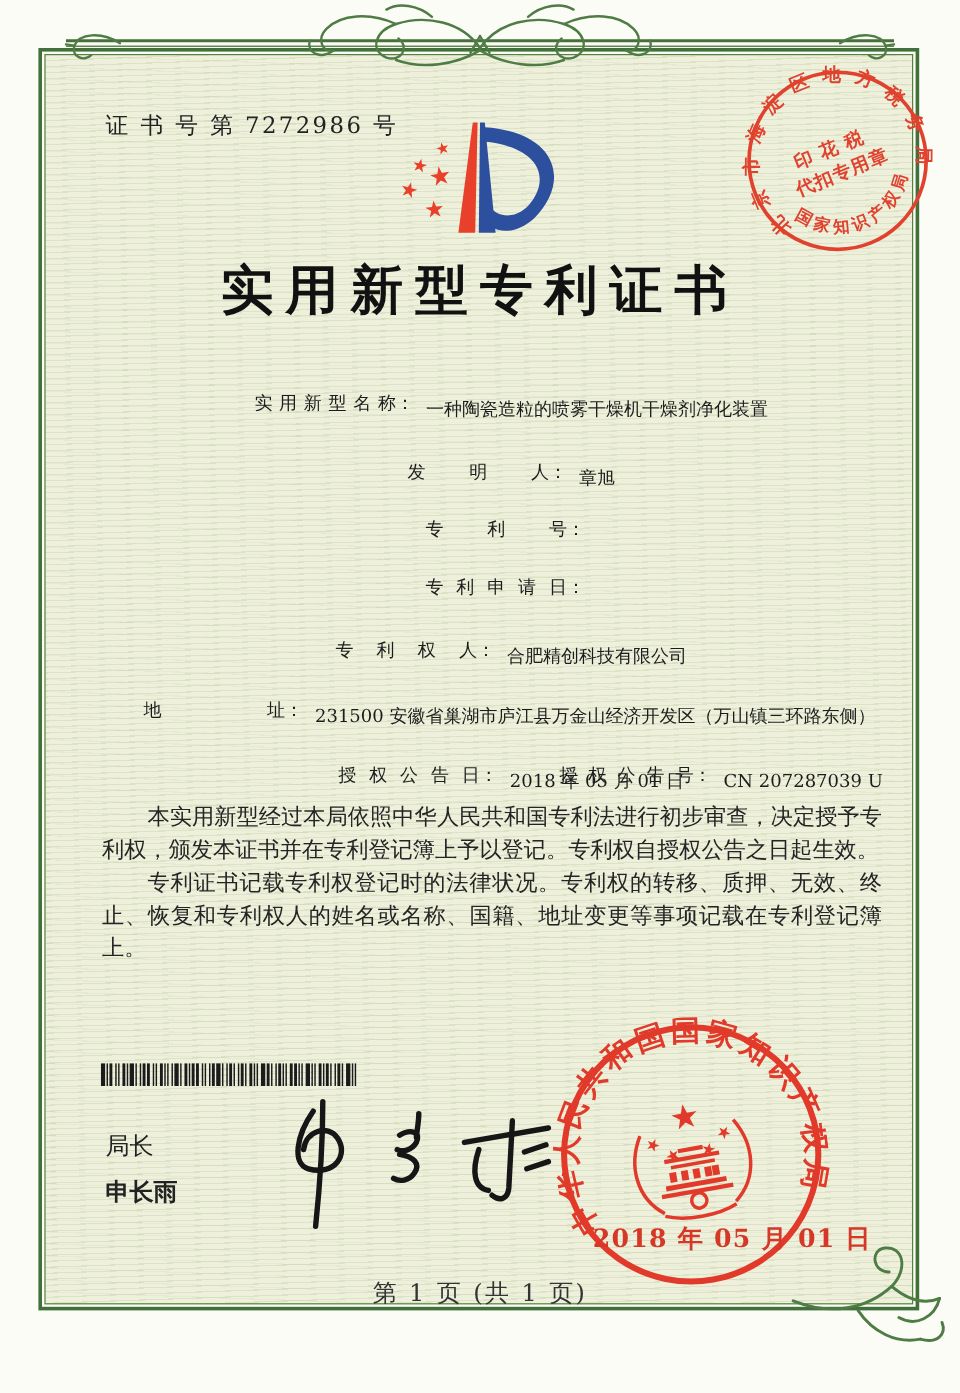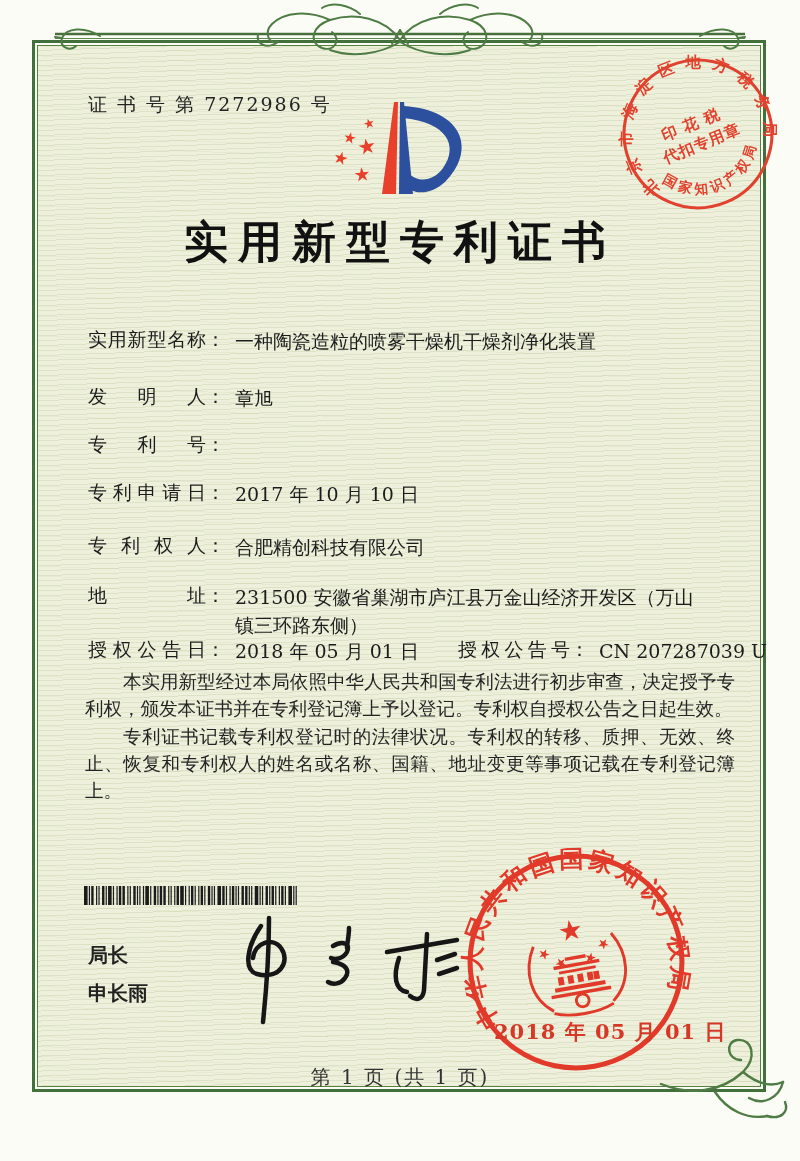"实用新型名称" .field-row { font-size: 19px -> 15px; justify-content: none -> center; left: 88px -> 96px }
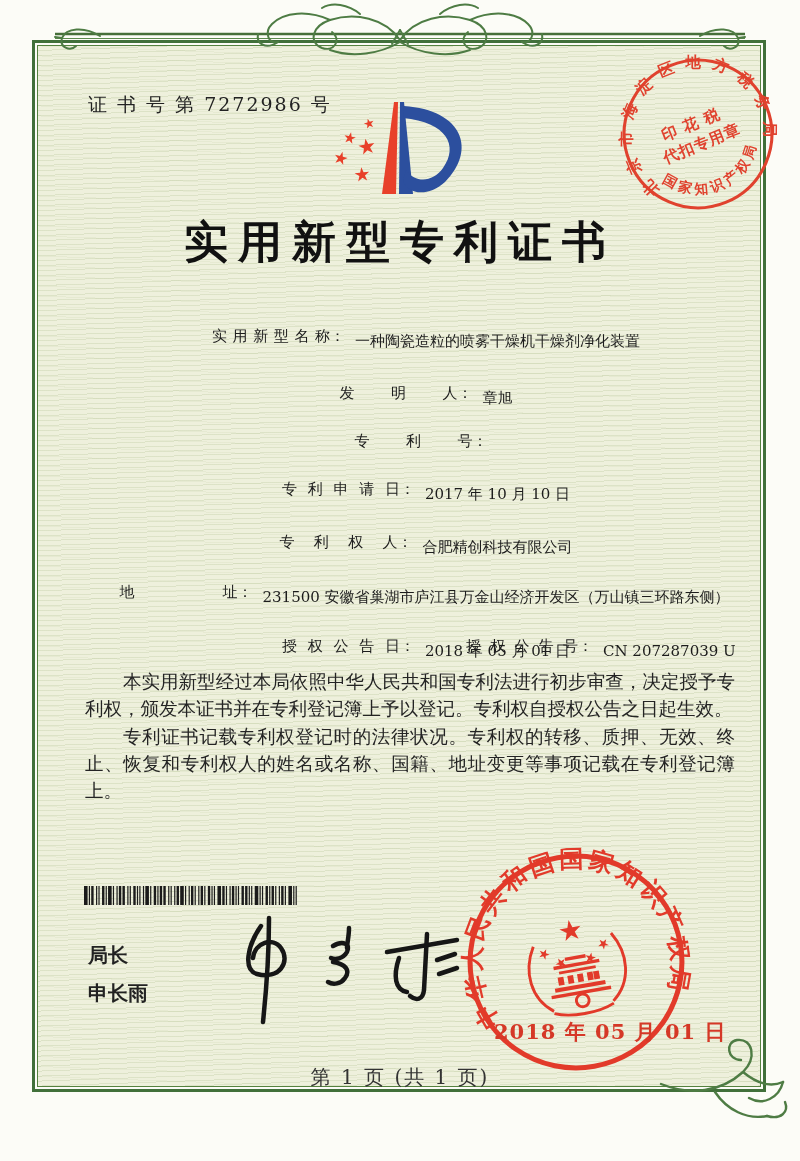"2017 年 10 月 10" span.fvalue { html: <span>2017 年 10 月 10 日</span> -> none }
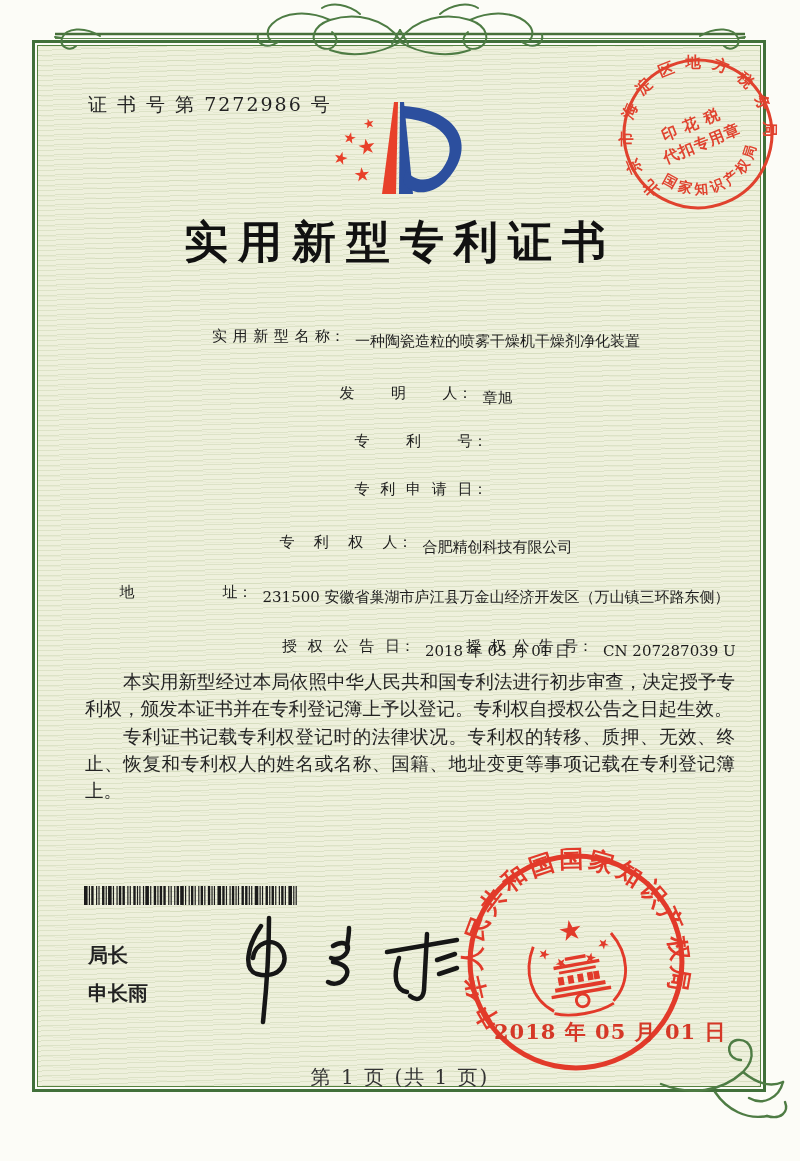"局长" .signer-title { font-weight: 700 -> 400 }
